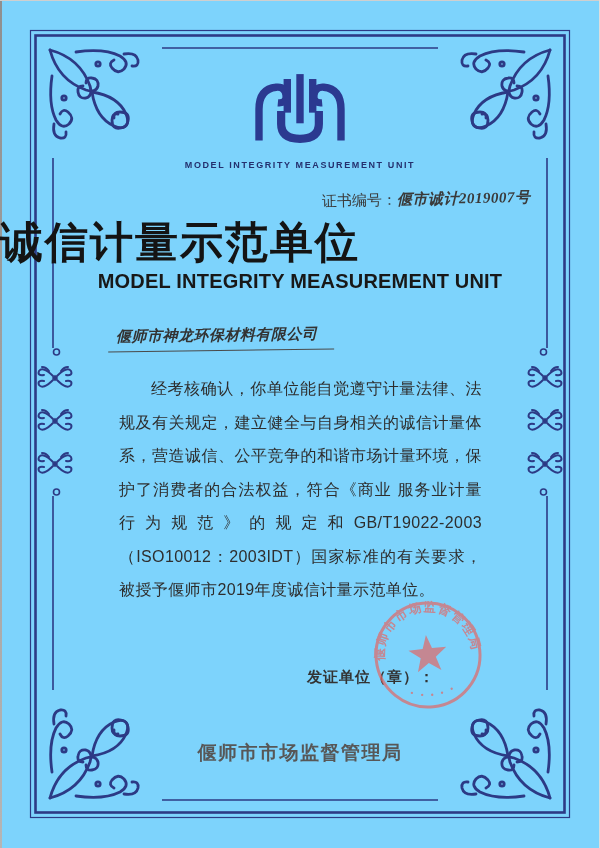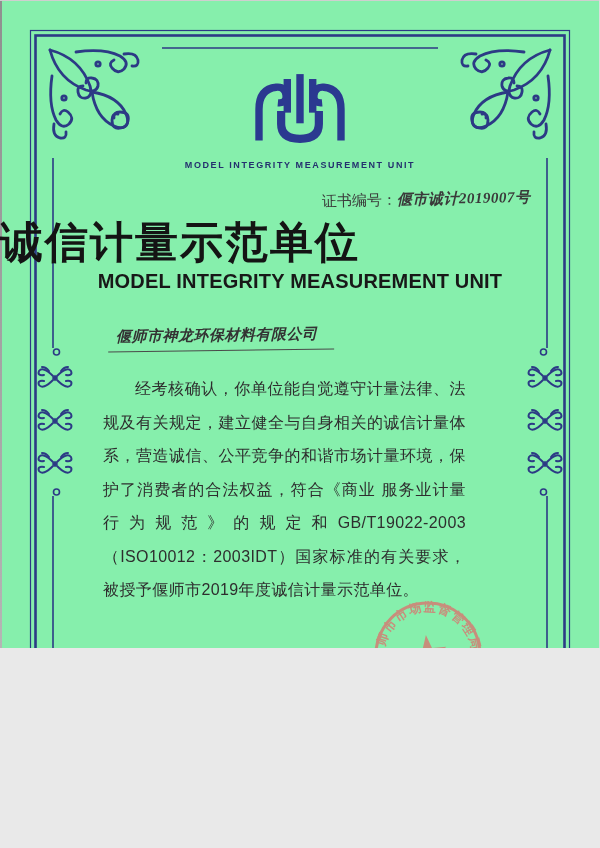"MODEL INTEGRITY MEASUREMENT UNIT" .page { background: #86efac -> #7dd3fc; height: 648px -> 848px }
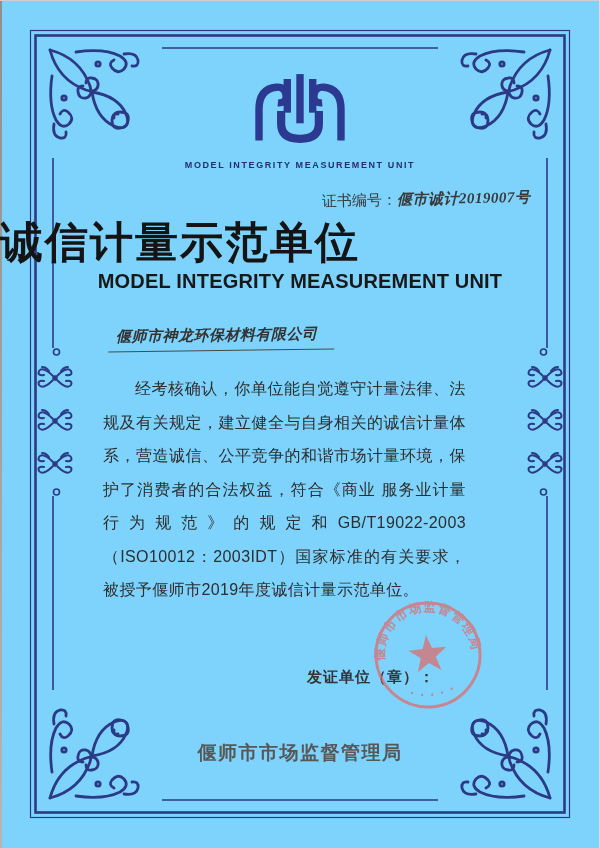"经考核确认，你单位能自觉遵守计量法律、法规及有关规定，建立健全与自身相关的诚信计" .body-text { left: 103px -> 119px }
